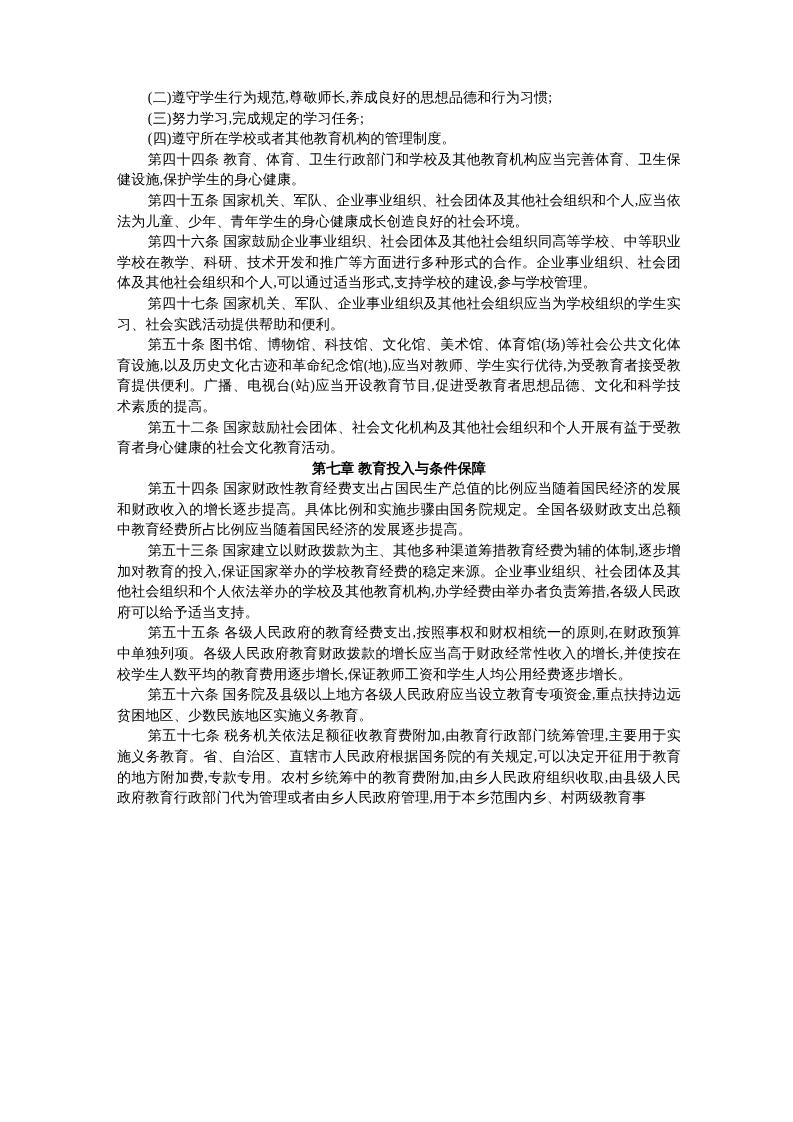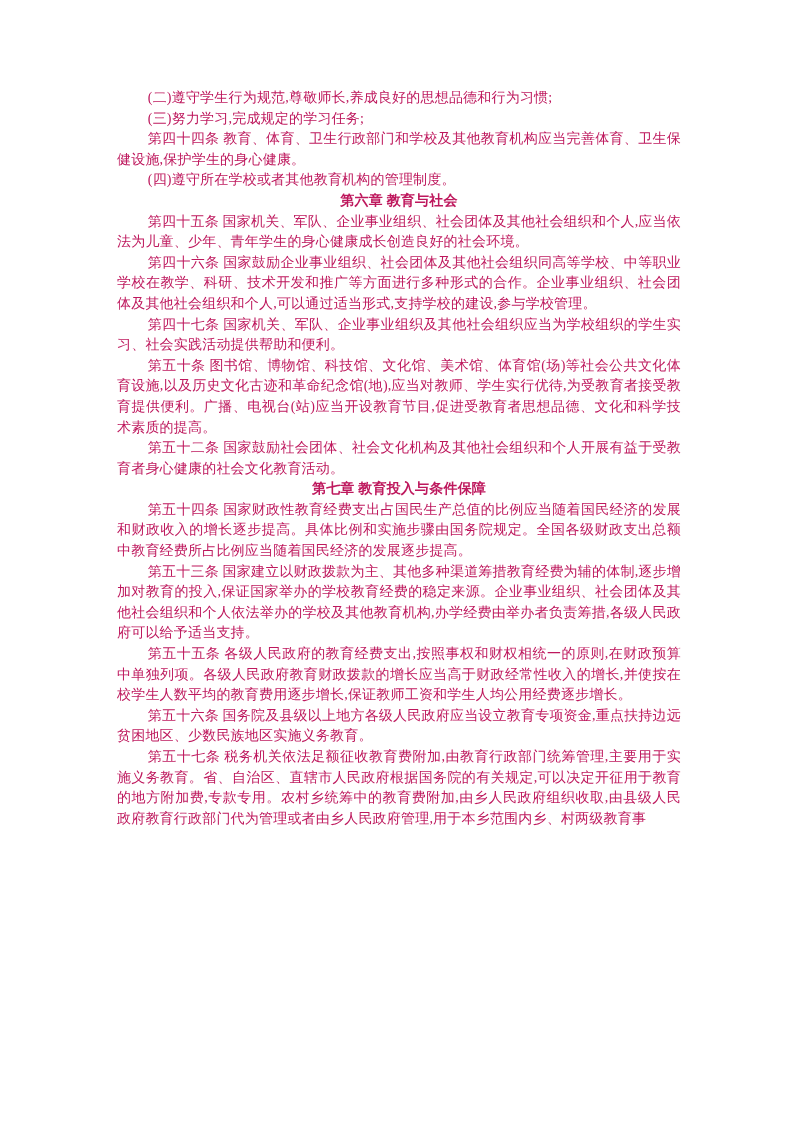"(二)遵守学生行为规范,尊敬师长,养成良好的思想品德和行为习惯;" .page { color: #be185d -> #000000 }
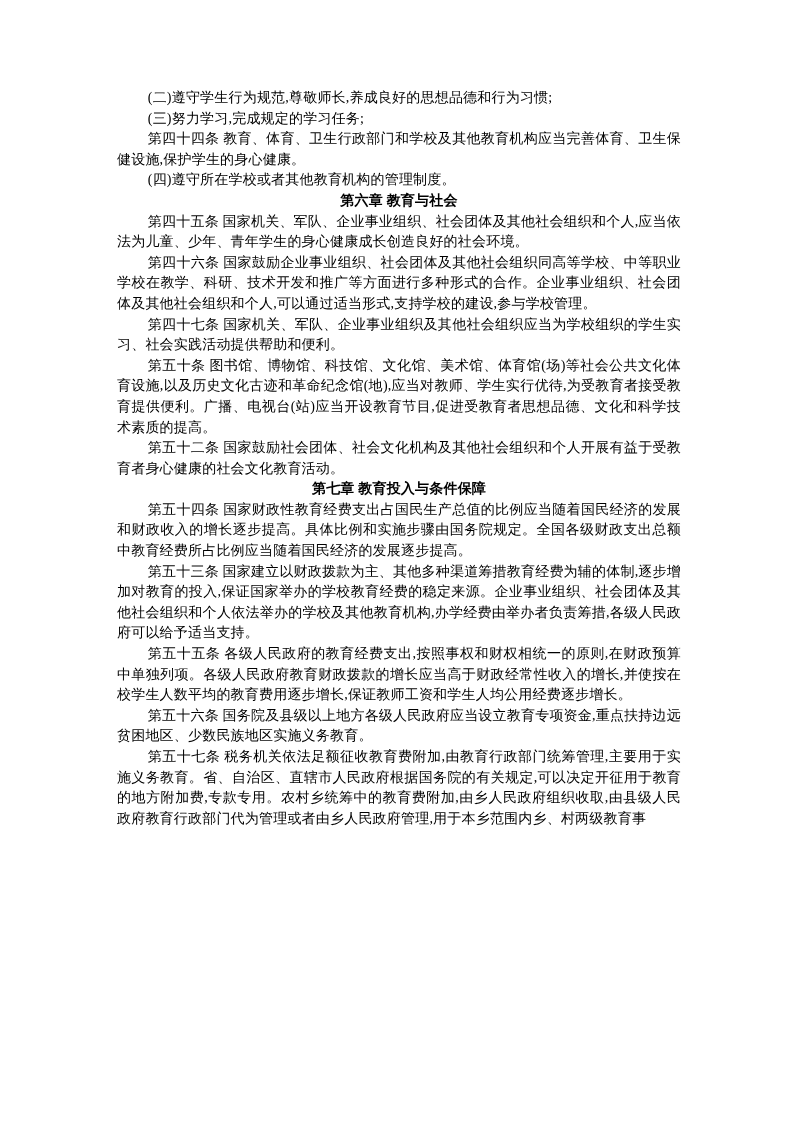"第四十四条" p { order: before "(四)遵守所在学校或者其他教育机构的管理制度。" -> after "(四)遵守所在学校或者其他教育机构的管理制度。" }
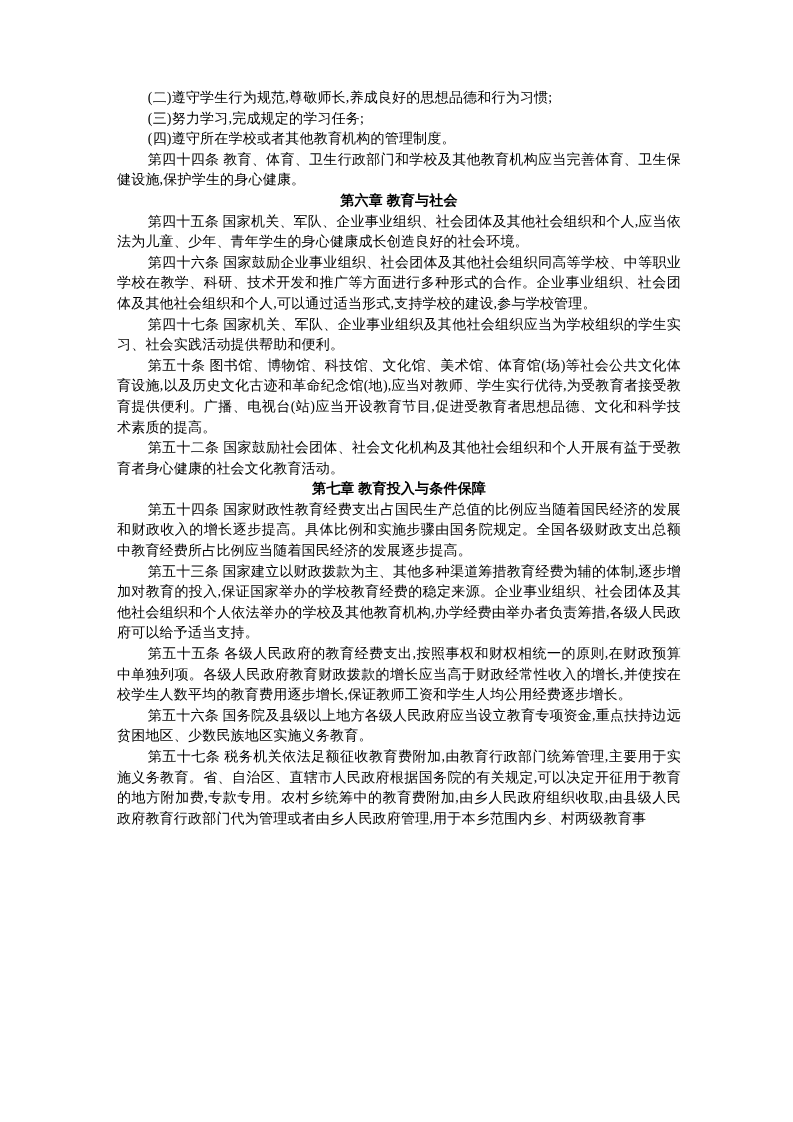"第六章 教育与社会" h2 { html: <h2>第六章 教育与社会</h2> -> none }
